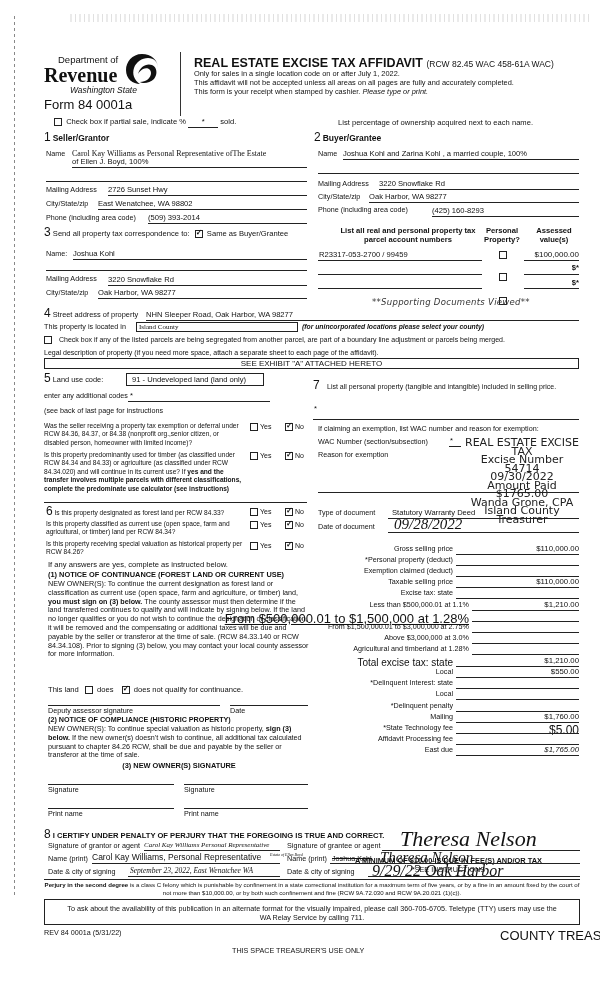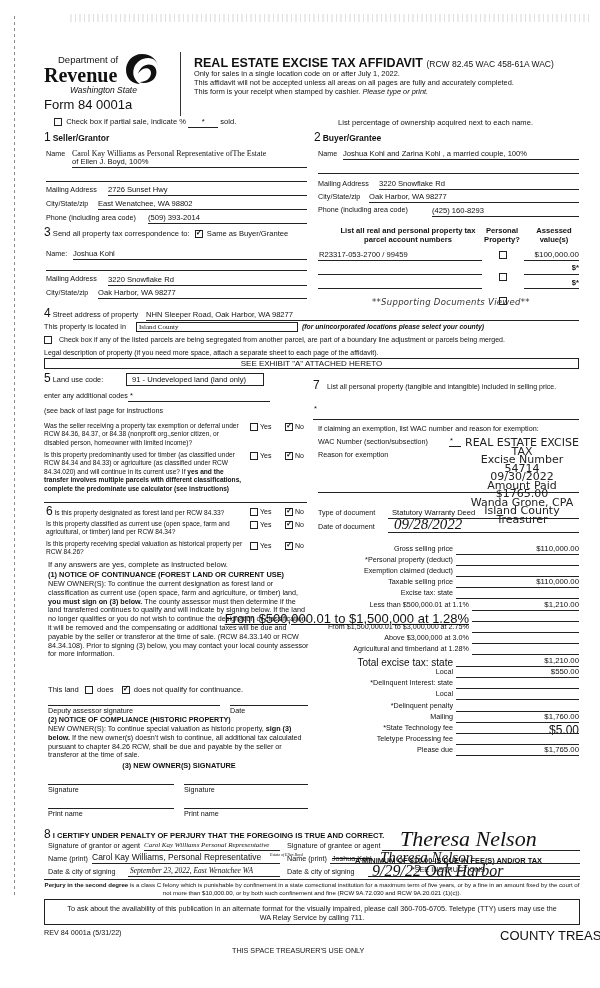"Teletype Processing fee" div.lbl { text: Teletype -> Affidavit }
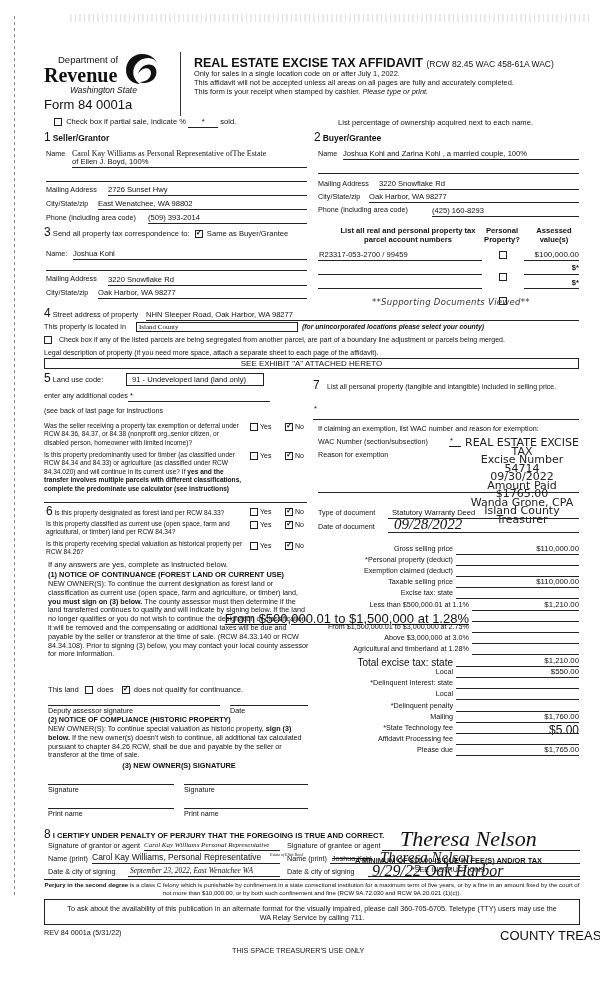"Please due" div.lbl { text: Please -> East }
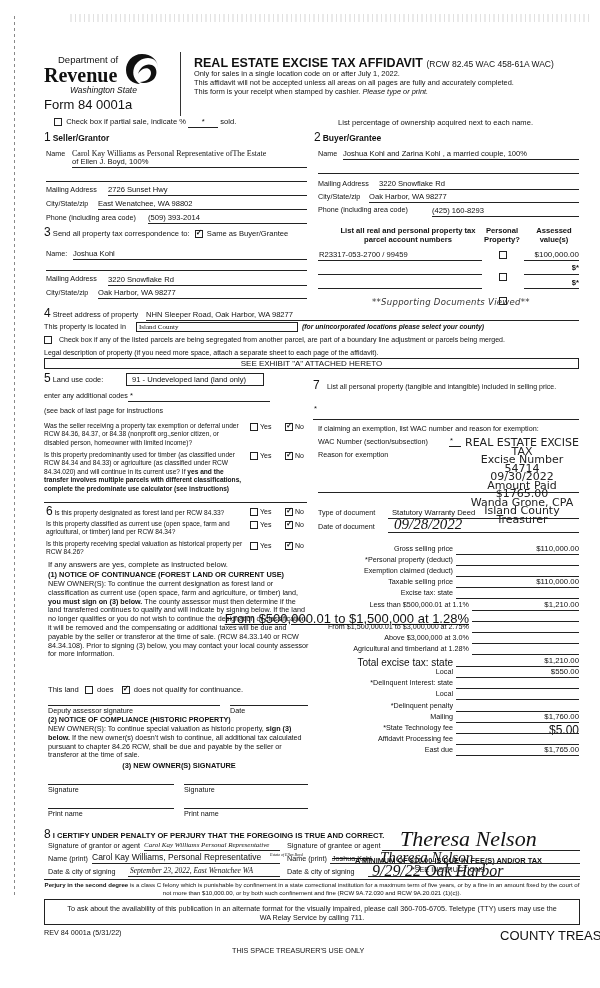"$1,765.00" div.val { font-style: none -> italic }
